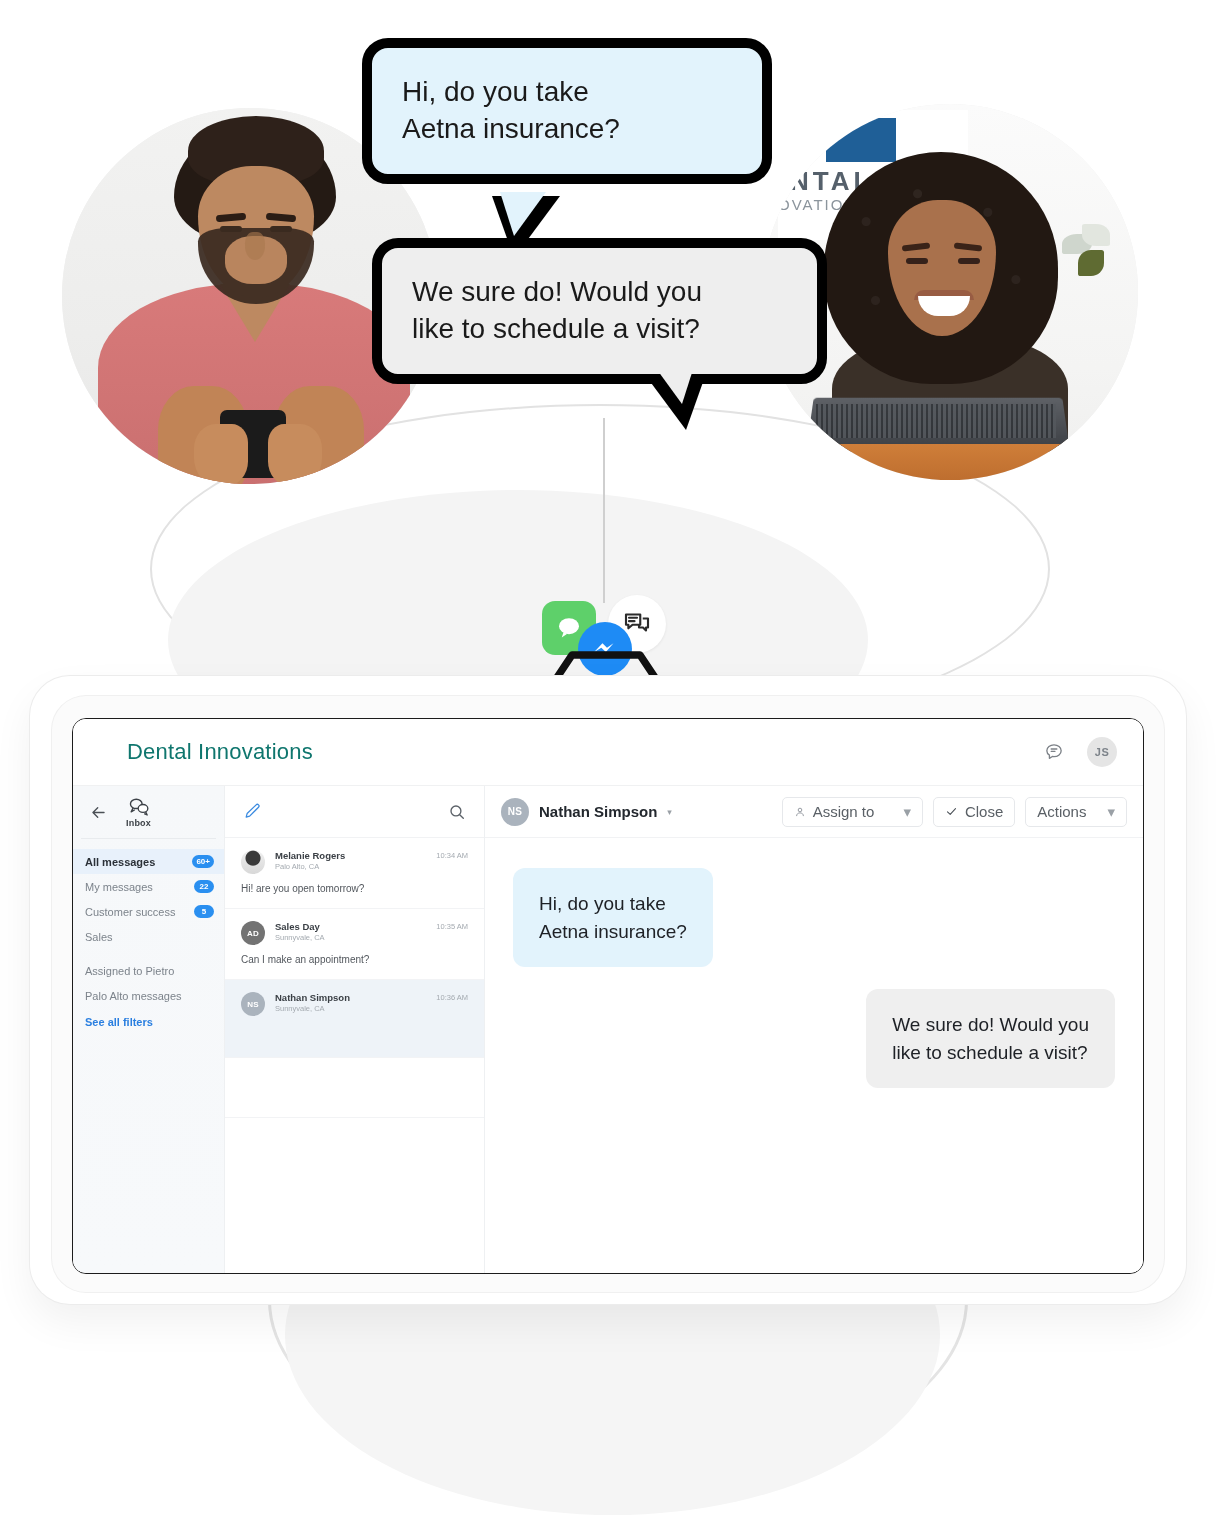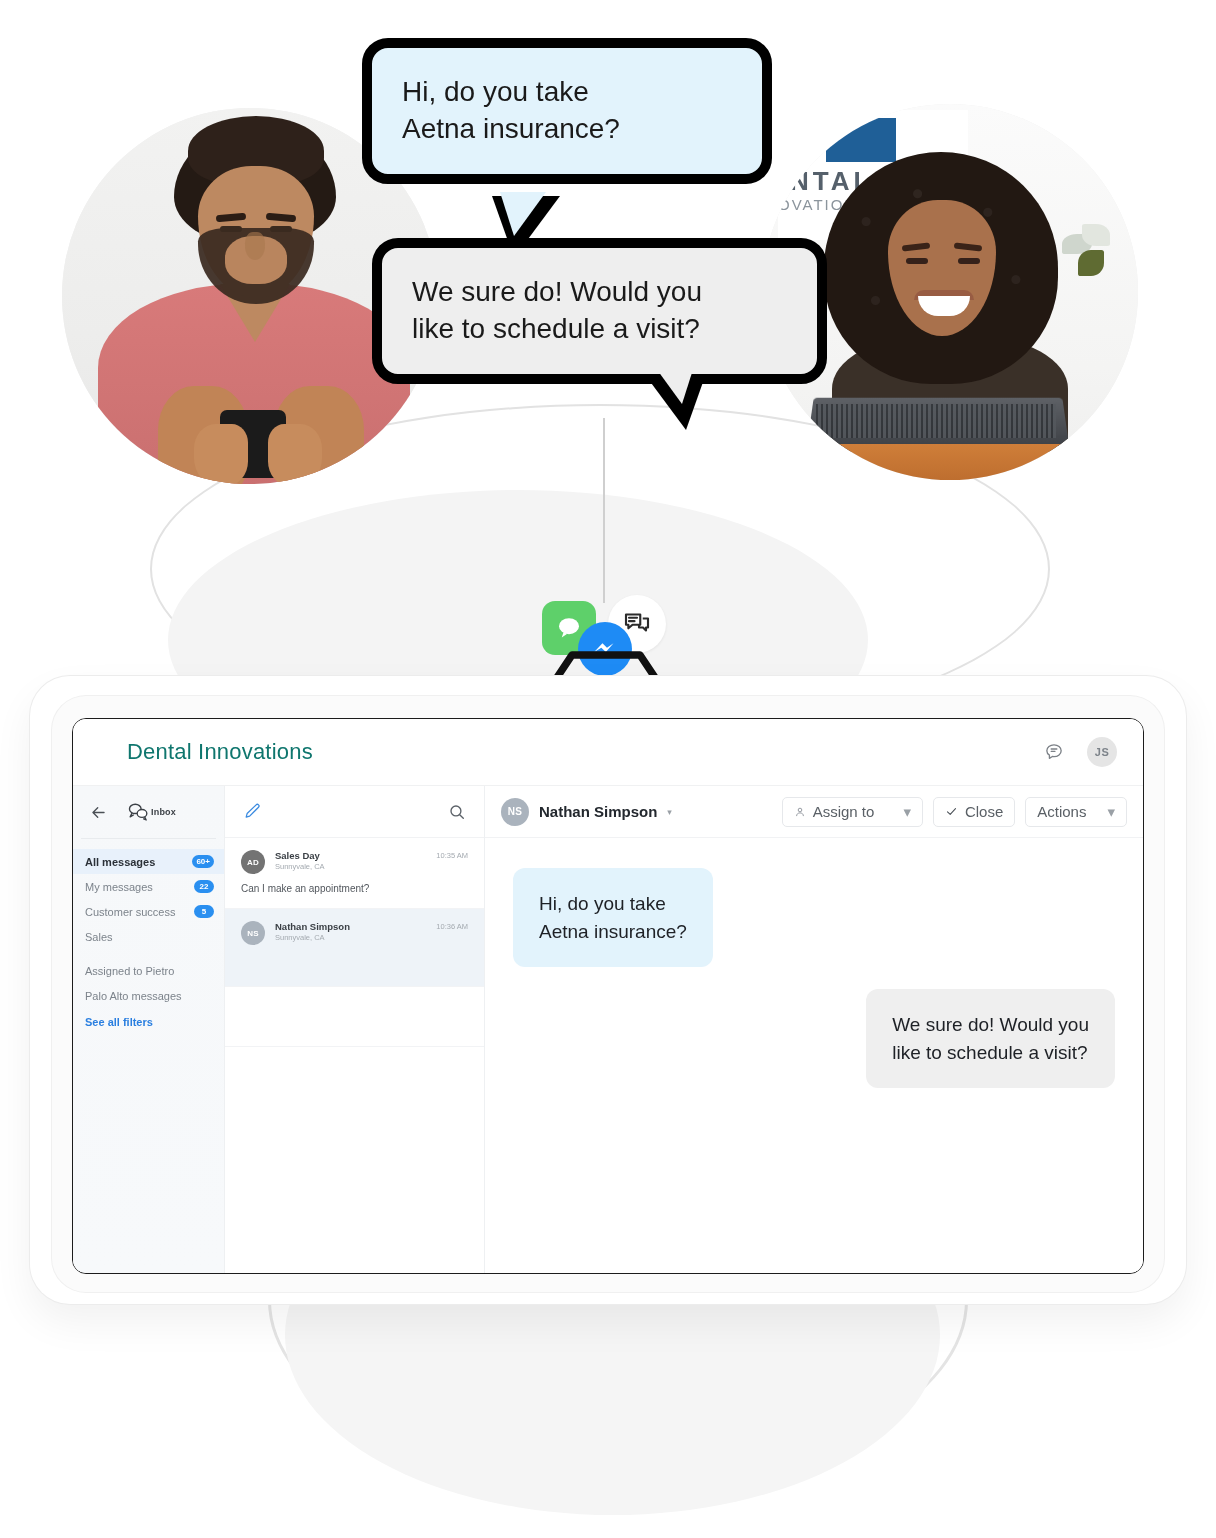"Inbox" .sb-inbox { flex-direction: row -> column }
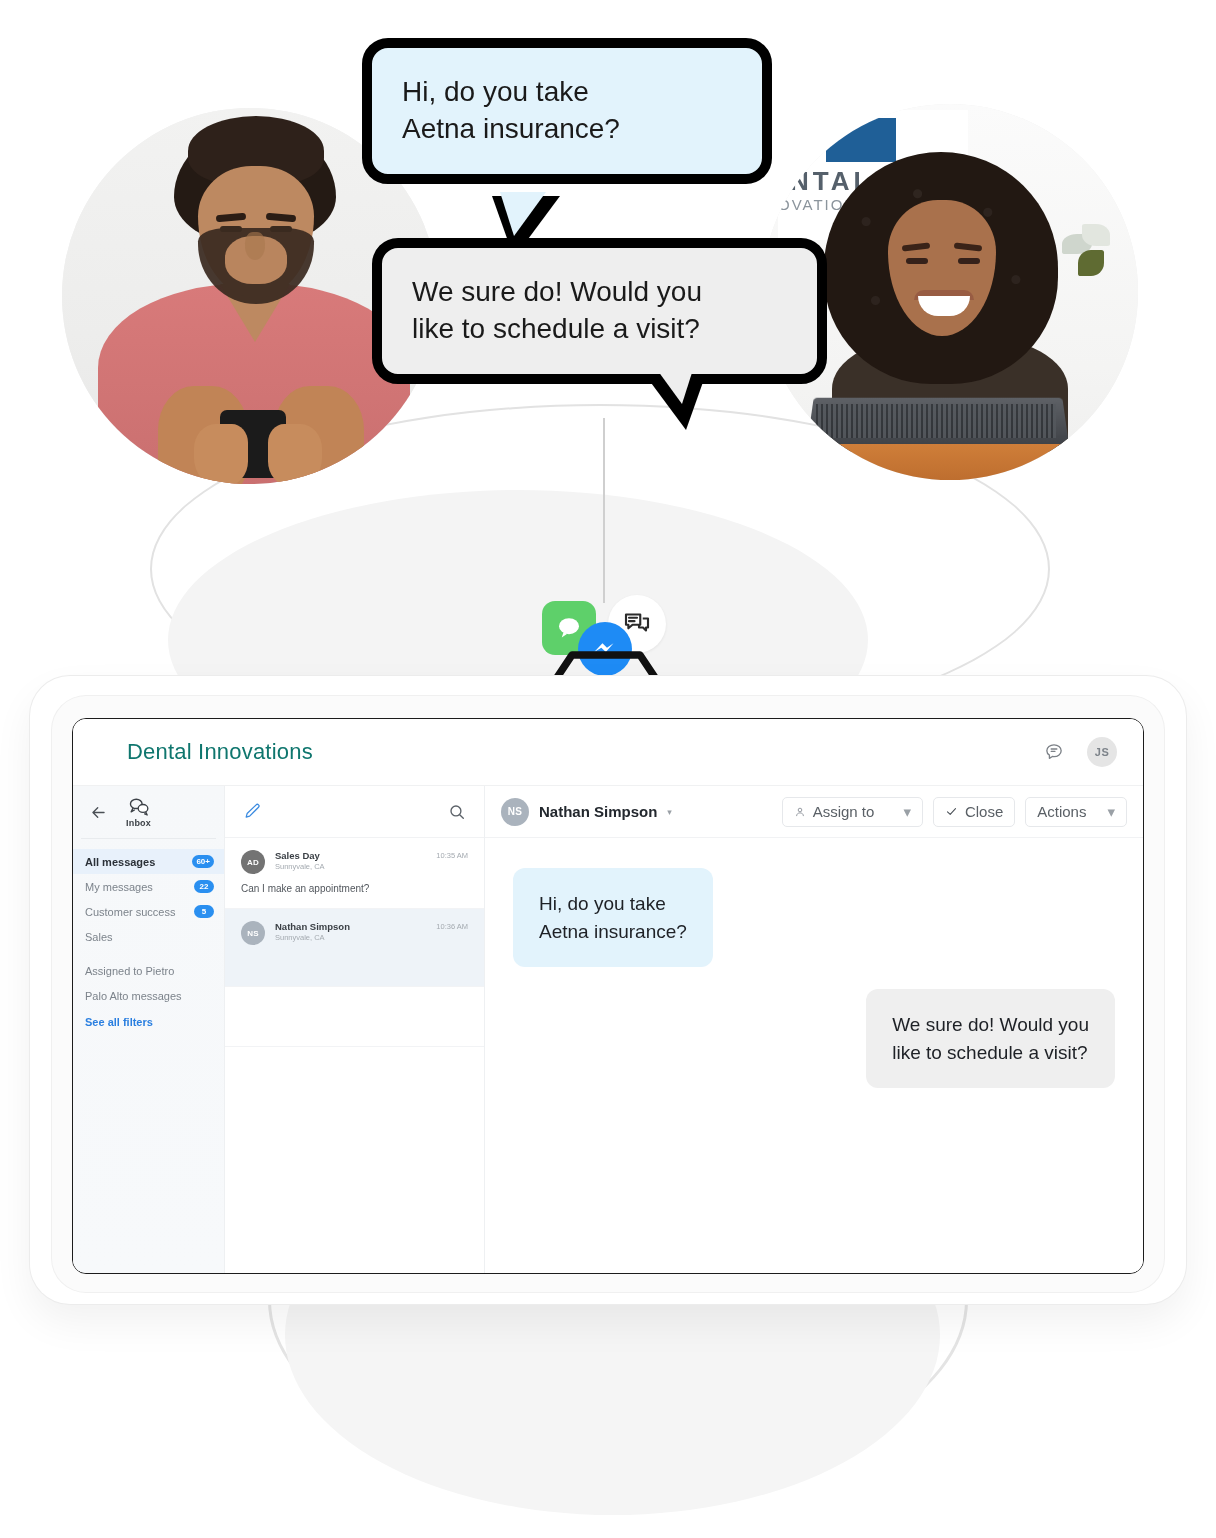"Melanie Rogers" div.conv-item { html: none -> <div> <div> <div></div> <div> <div>Melanie Rogers</div> <div>Palo Alto, CA</div> </div> <div>10:34 AM</div> </div> <div>Hi! are you open tomorrow?</div> </div> }
